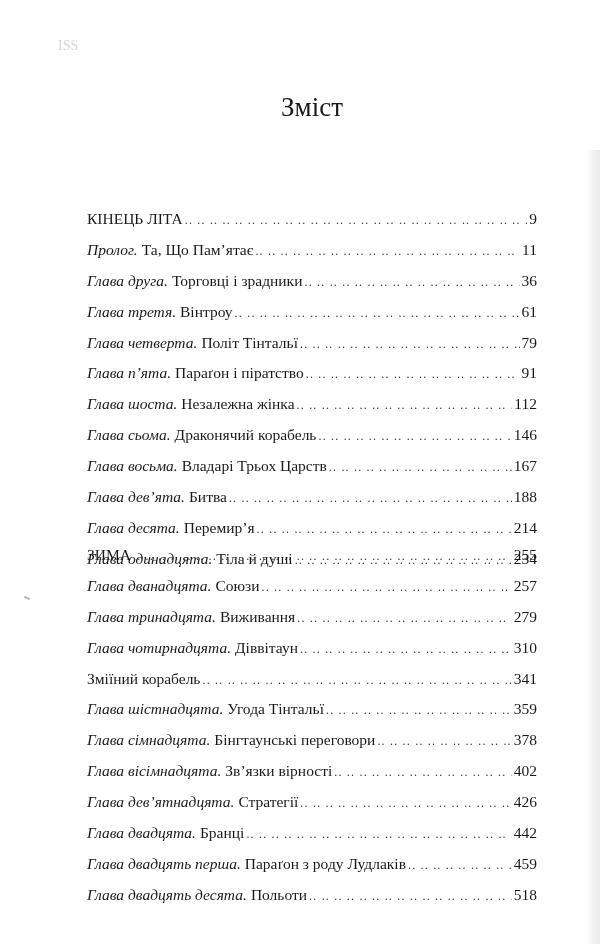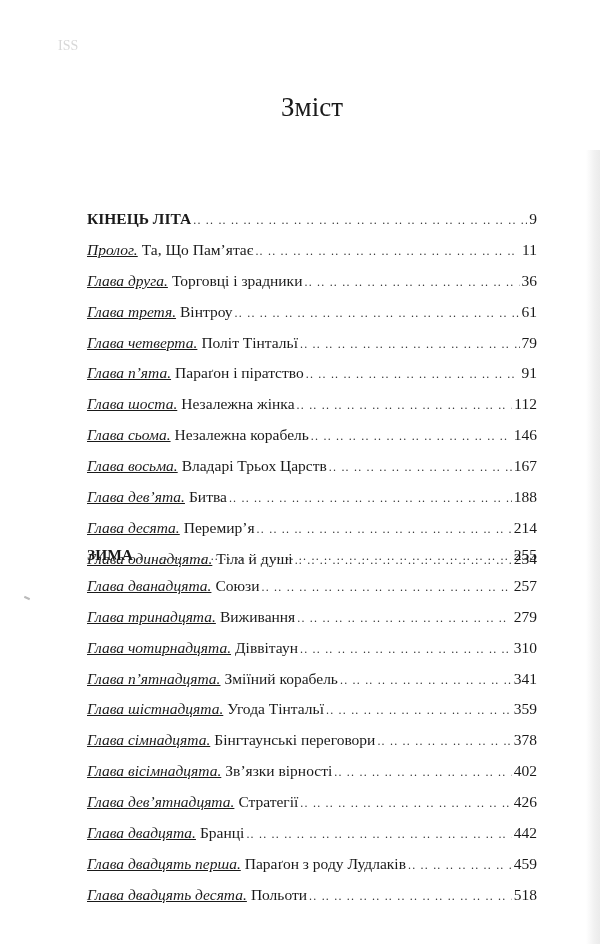"КІНЕЦЬ ЛІТА" .row.section .name { font-weight: bold -> normal }
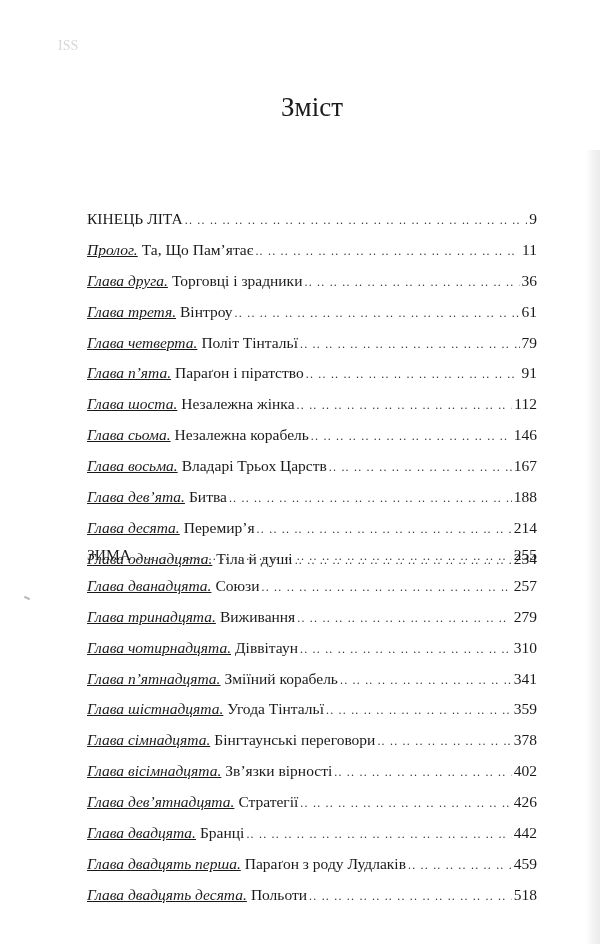"Пролог." .row .num { text-decoration: underline -> none }
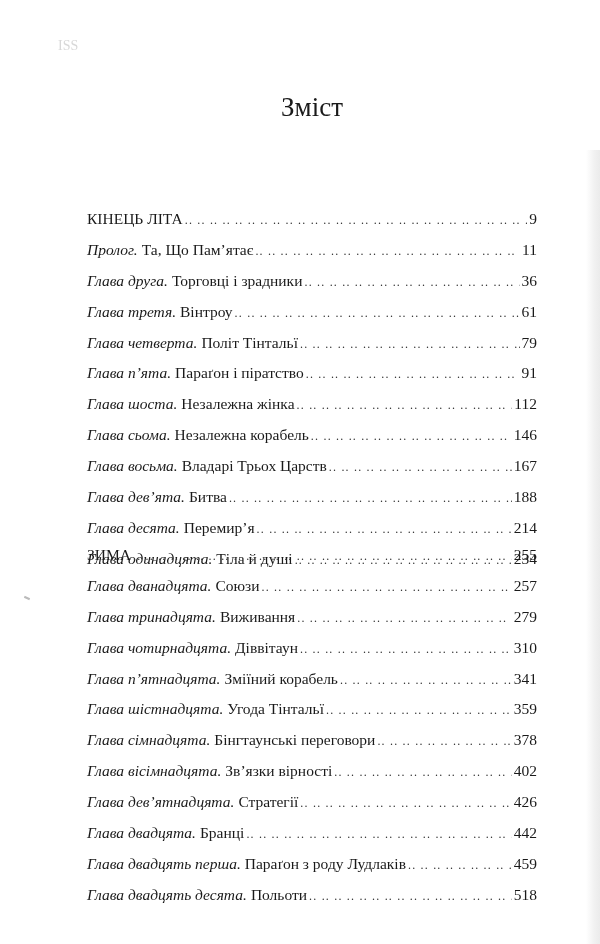"Незалежна корабель" span.name { text: Незалежна -> Драконячий }
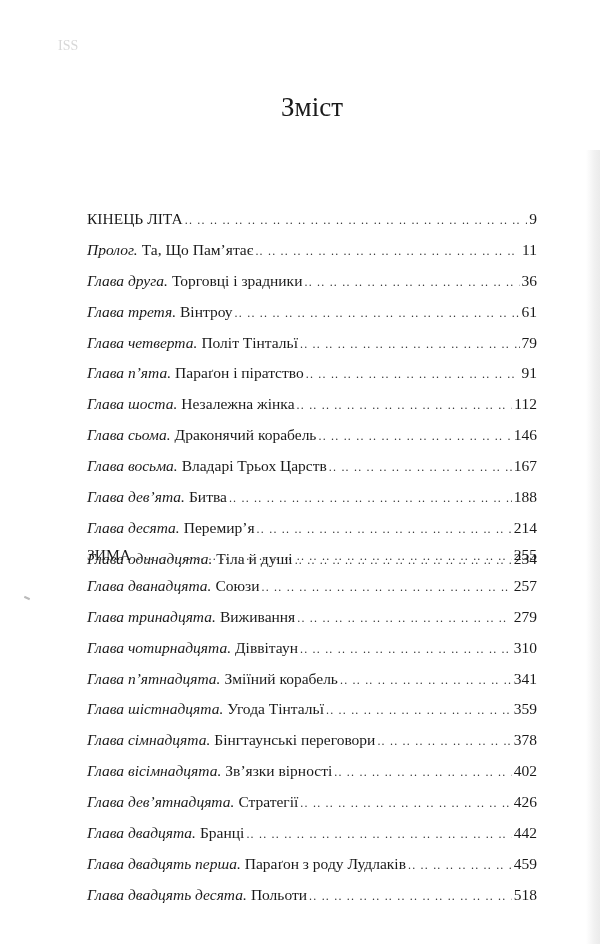"Глава п’ятнадцята." span.num { html: <span>Глава п’ятнадцята.</span> -> none }
